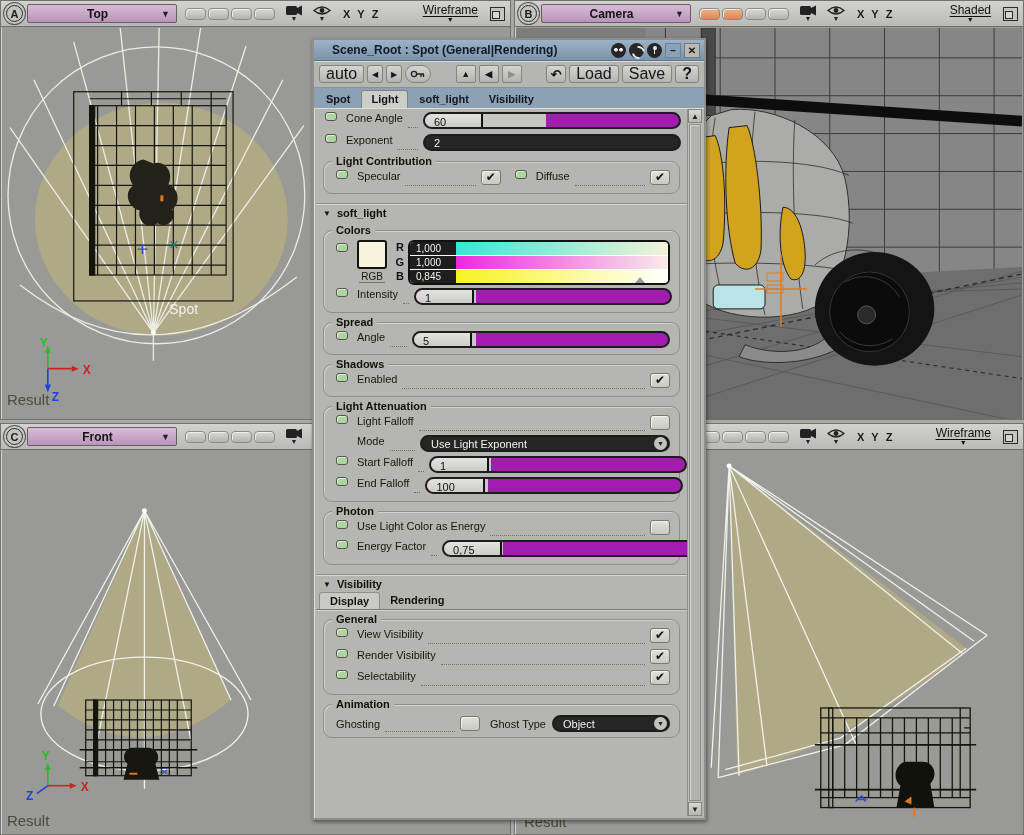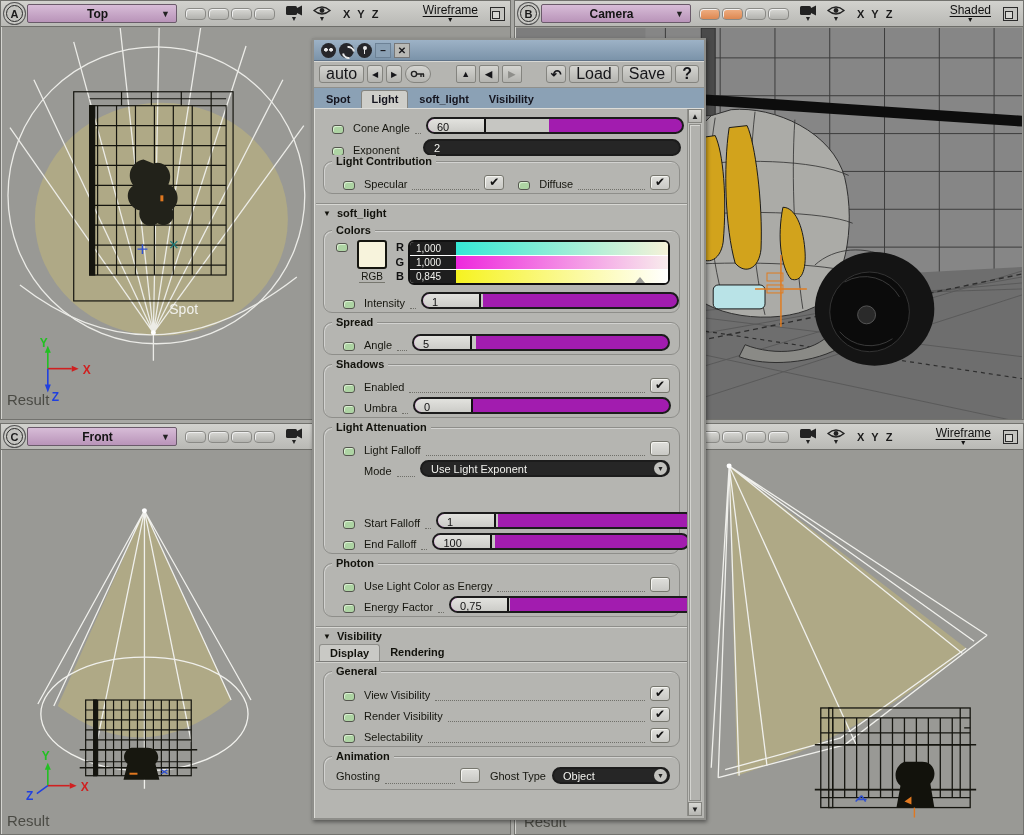"Scene_Root : Spot (General|Rendering)" span.txt { html: none -> <span>Scene_Root : Spot (General|Rendering)</span> }
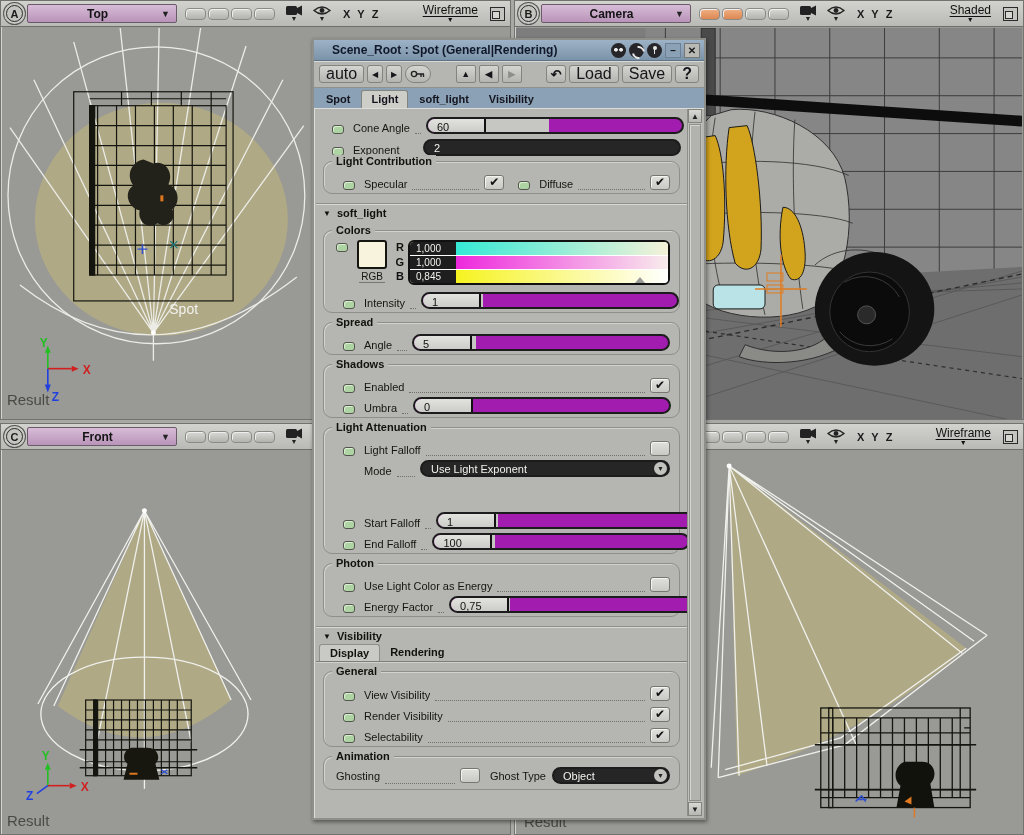"Cone Angle" .prow { align-items: flex-end -> flex-start; padding: 0 6px 0 16px -> 0 6px 0 9px }
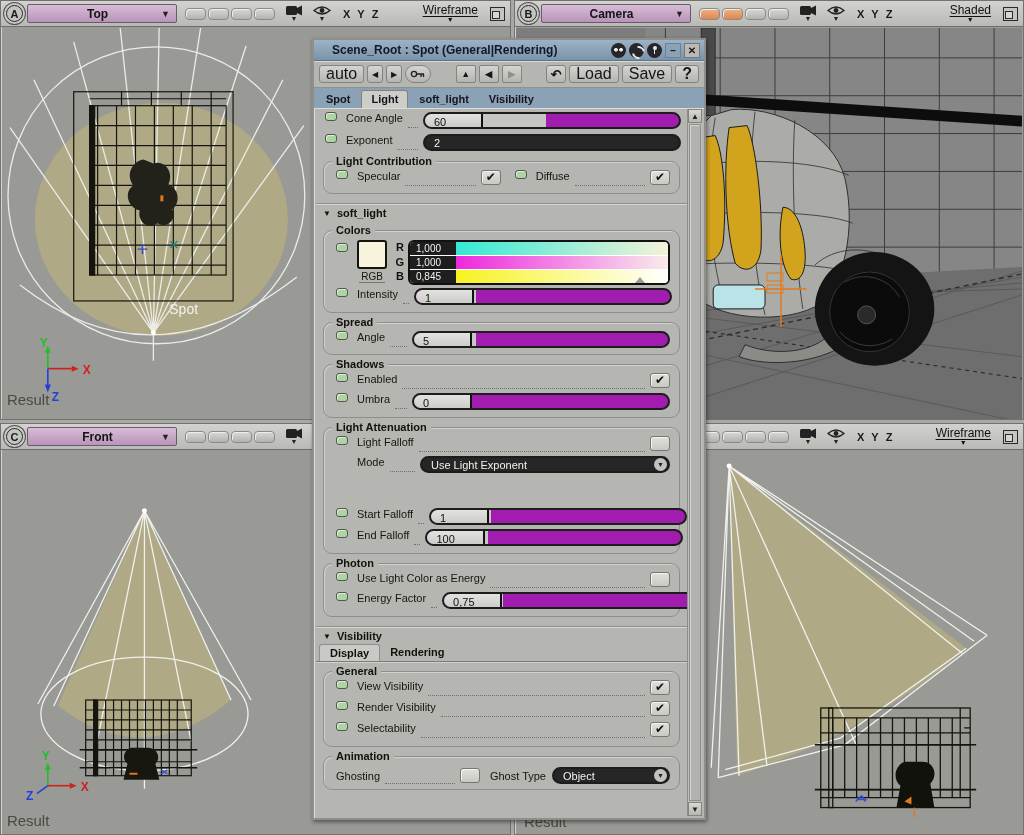"Umbra" div.prow { html: <div> <span></span> <span>Umbra</span> <span></span> <span> <span>0</span> <span></span> <span></span> </span> </div> -> none }
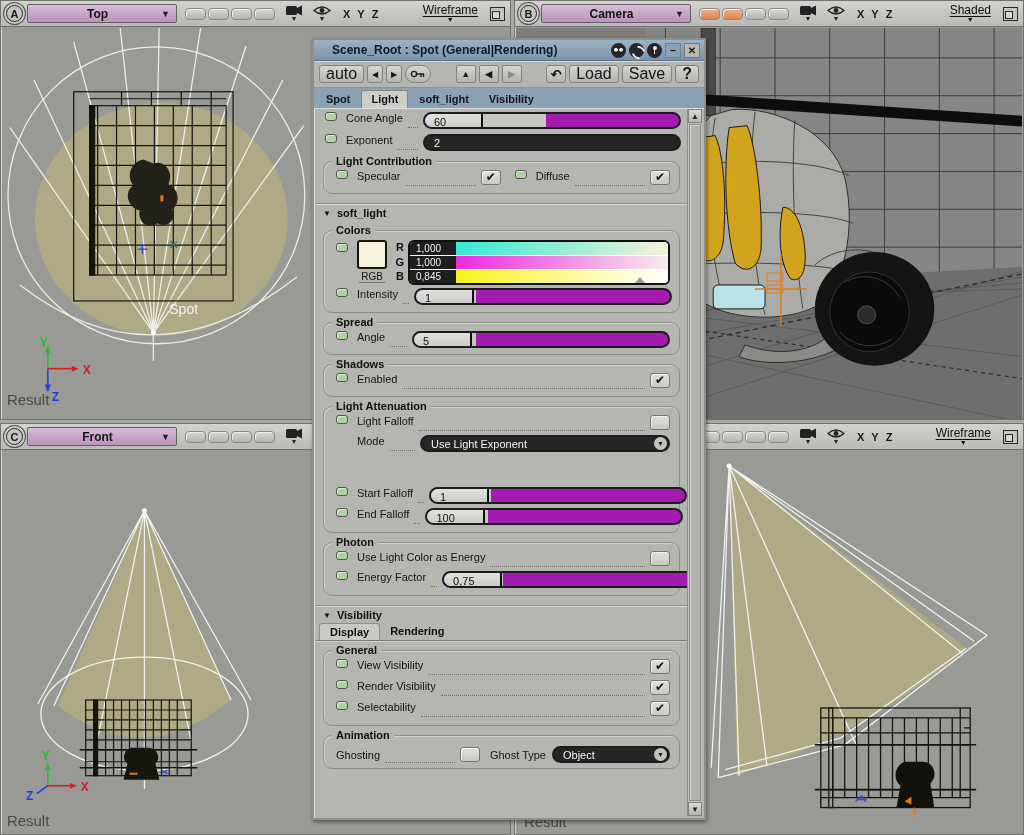"Start Falloff" div.prow { margin-top: 31px -> none }
